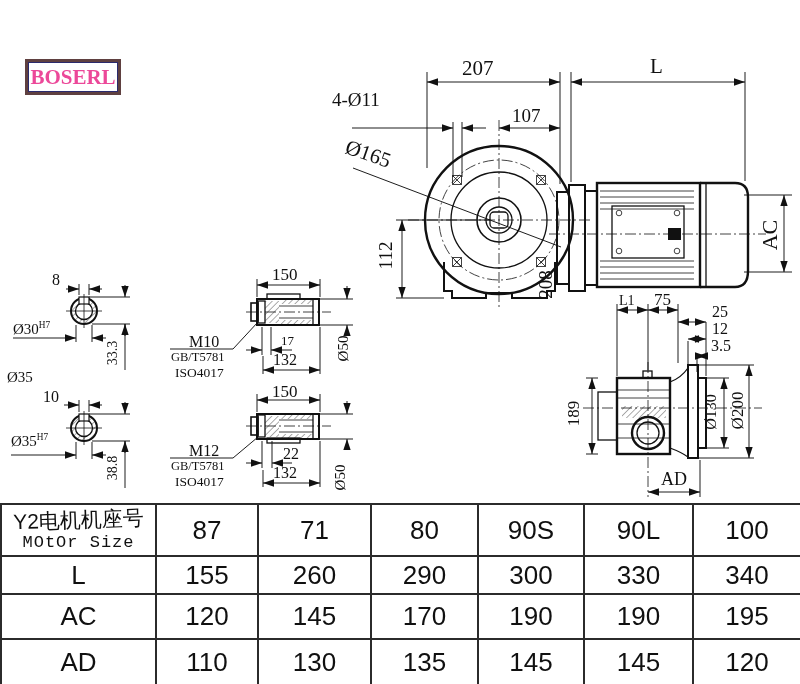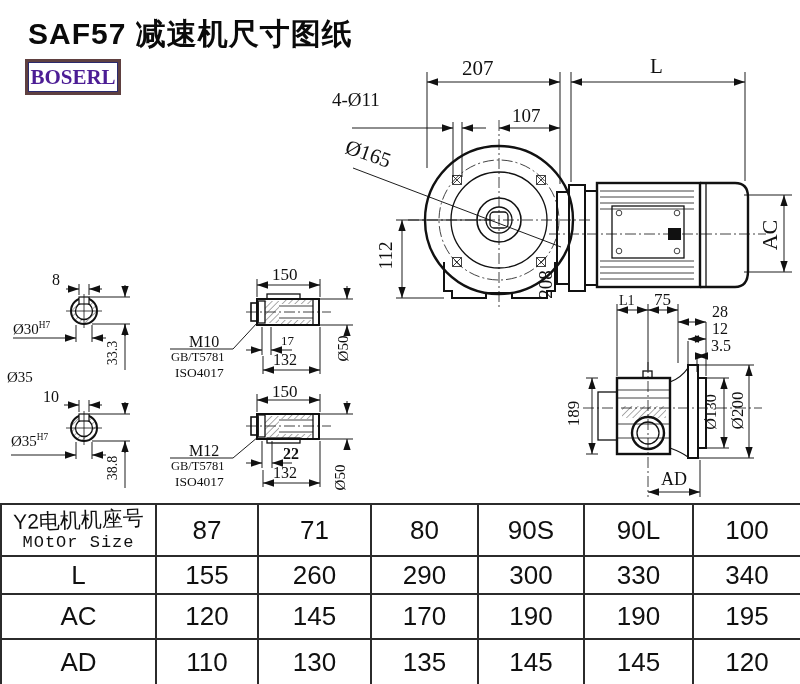"SAF57 减速机尺寸图纸" div.title { html: <div>SAF57 减速机尺寸图纸</div> -> none }
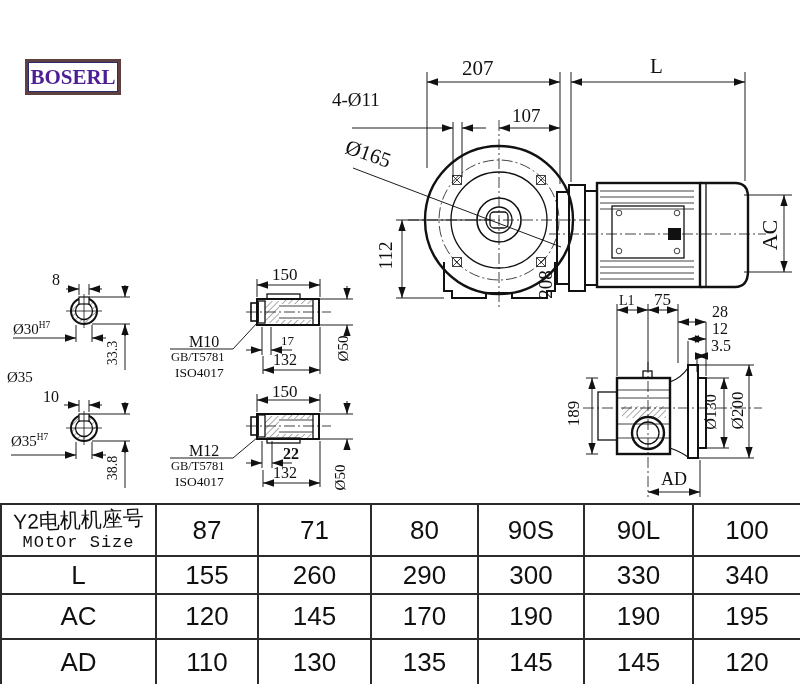"BOSERL" .logo { color: #4c1d95 -> #ec4899 }
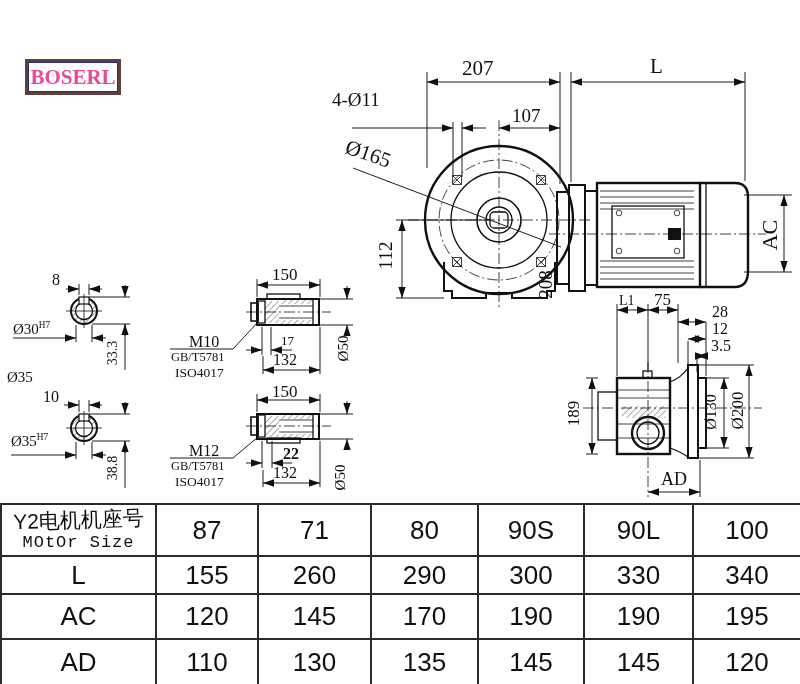"28" div.lbl { text: 28 -> 25 }
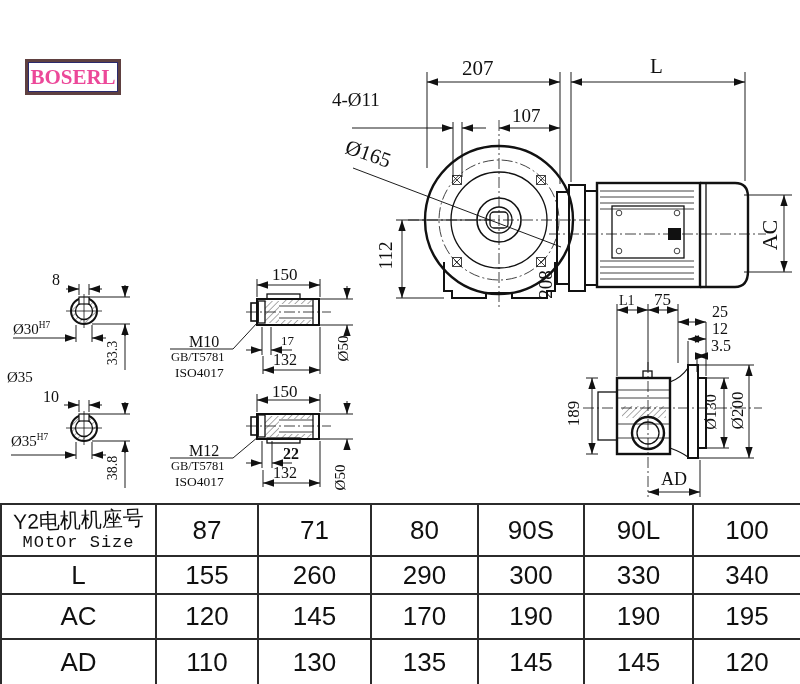"22" div.lbl { font-weight: bold -> none }
